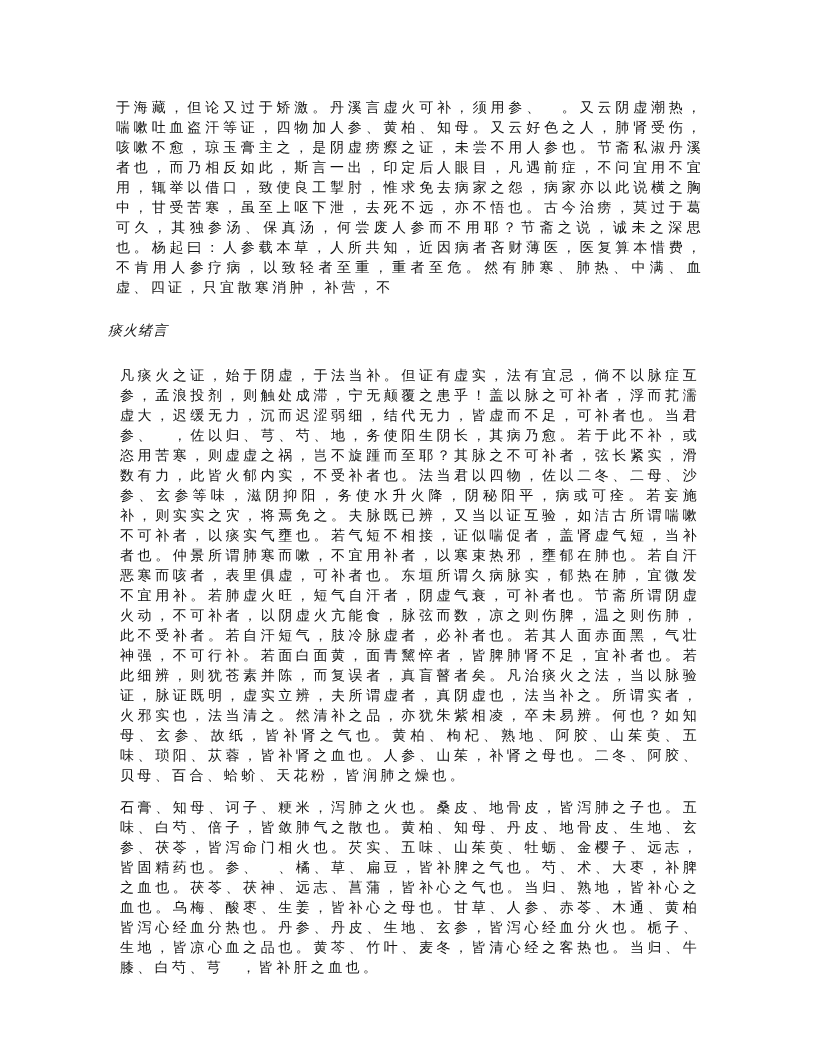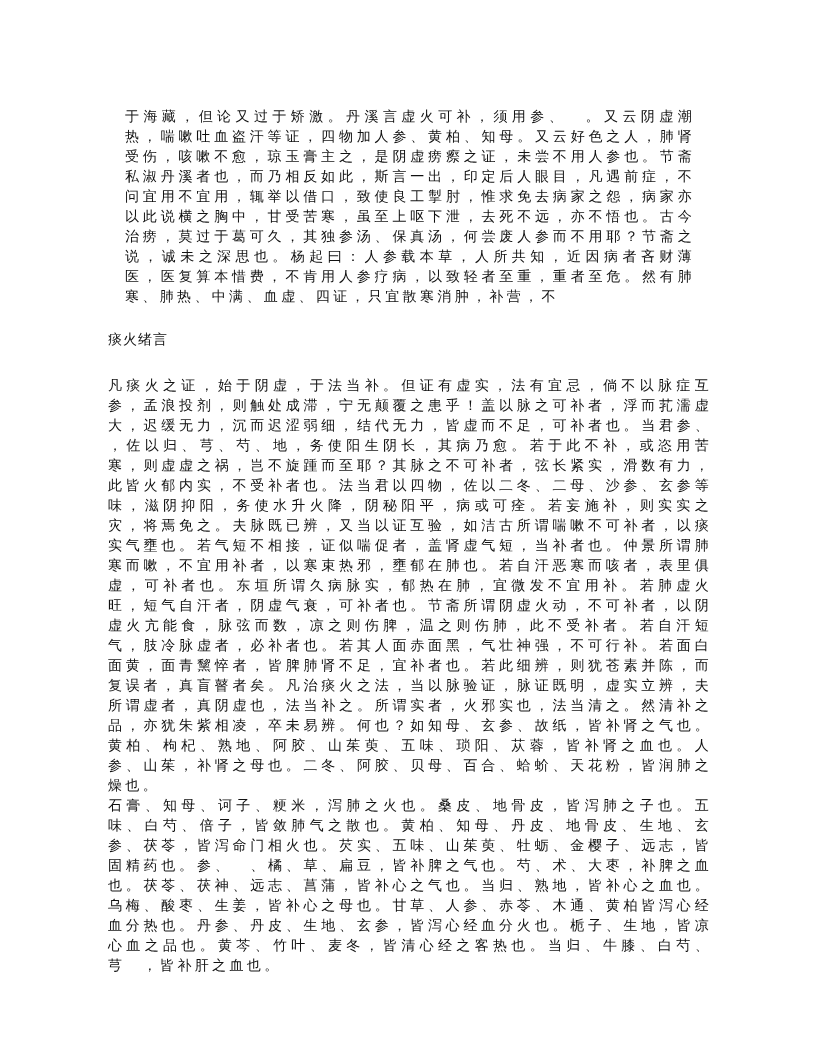"于海藏，但论又过于矫激。丹溪言虚火可补，须用参、" .para { margin: 17px -> 8px }
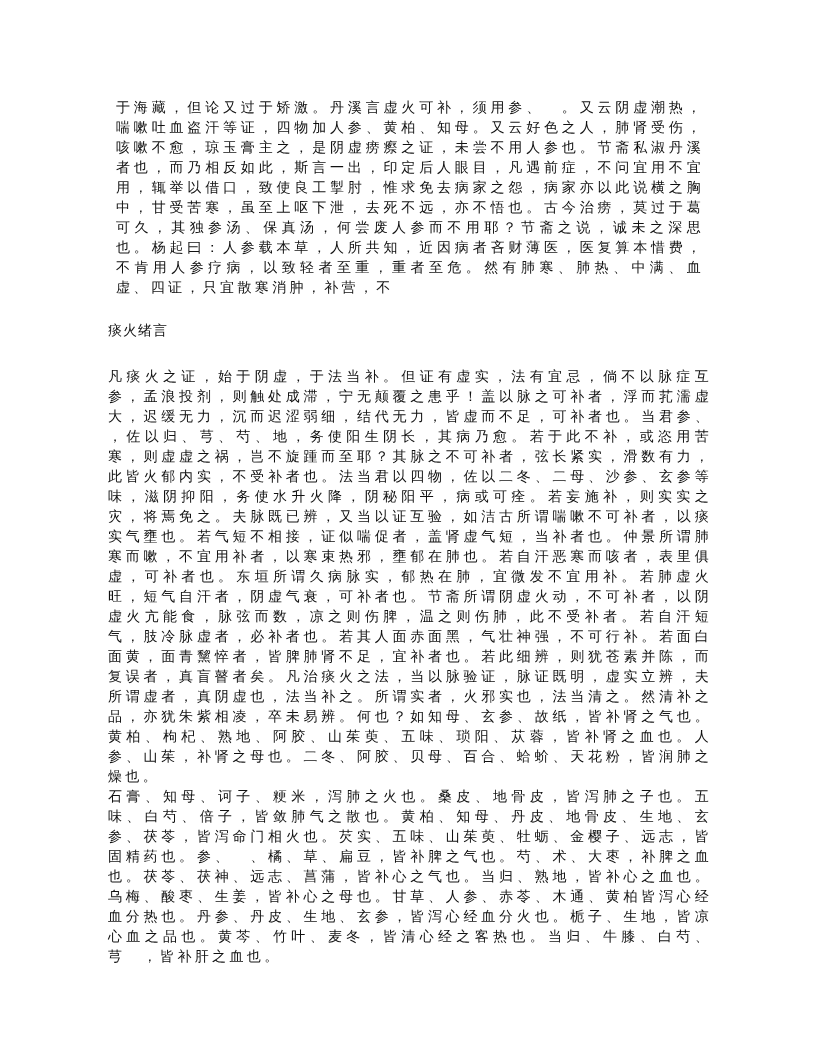"痰火绪言" .heading { font-style: none -> italic }
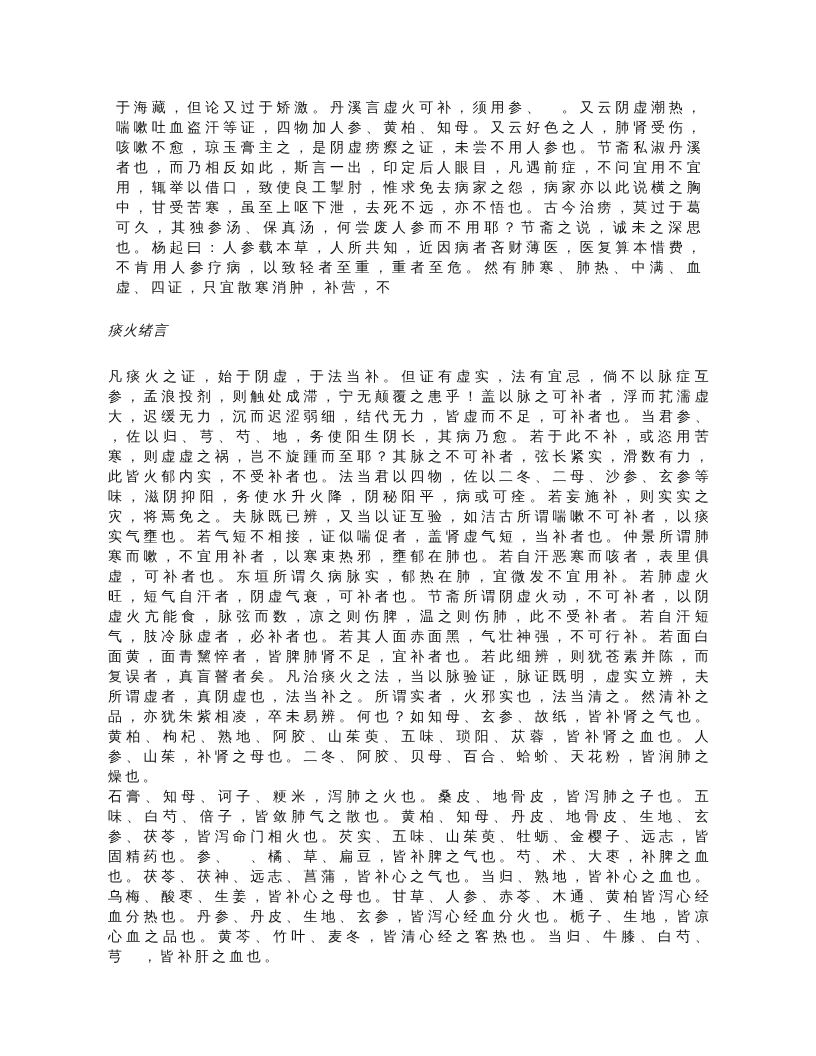"凡痰火之证，始于阴虚，于法当补。但证有虚实，法有宜忌，倘不以脉症互参，孟浪投剂，" .sub { font-family: none -> Liberation Serif, serif; margin: 0 -> 12px }
